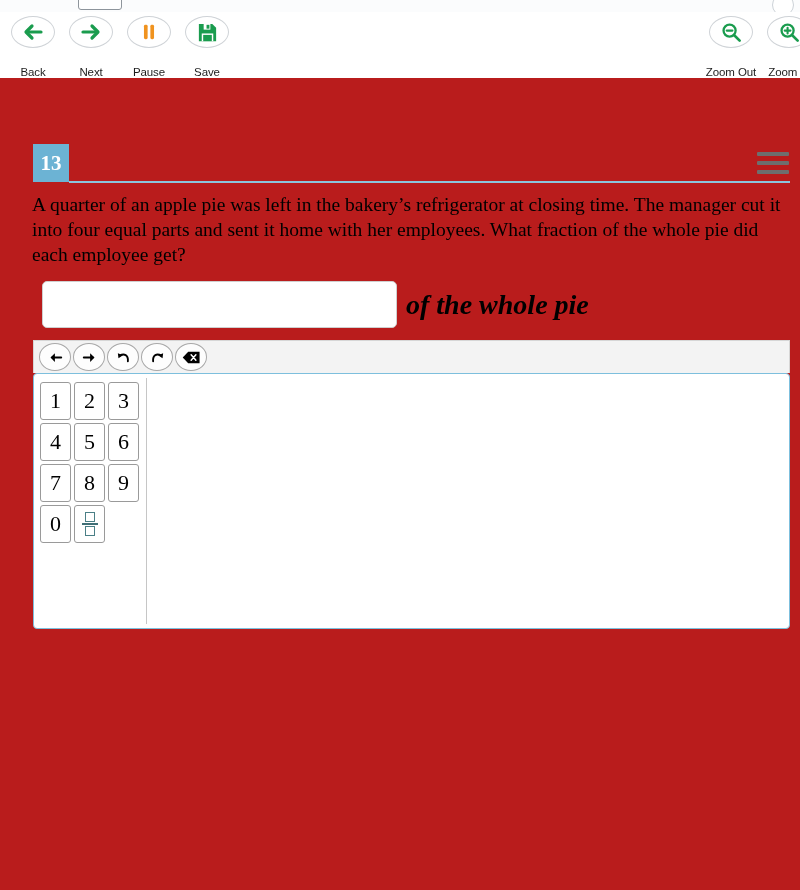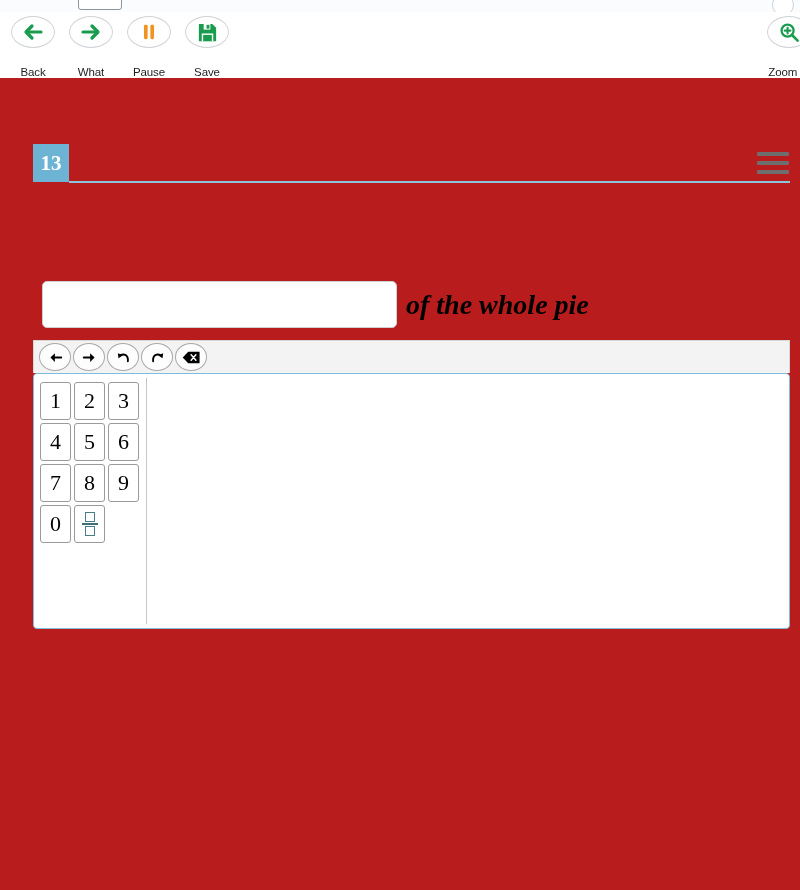"What" div.tb-label { text: What -> Next }
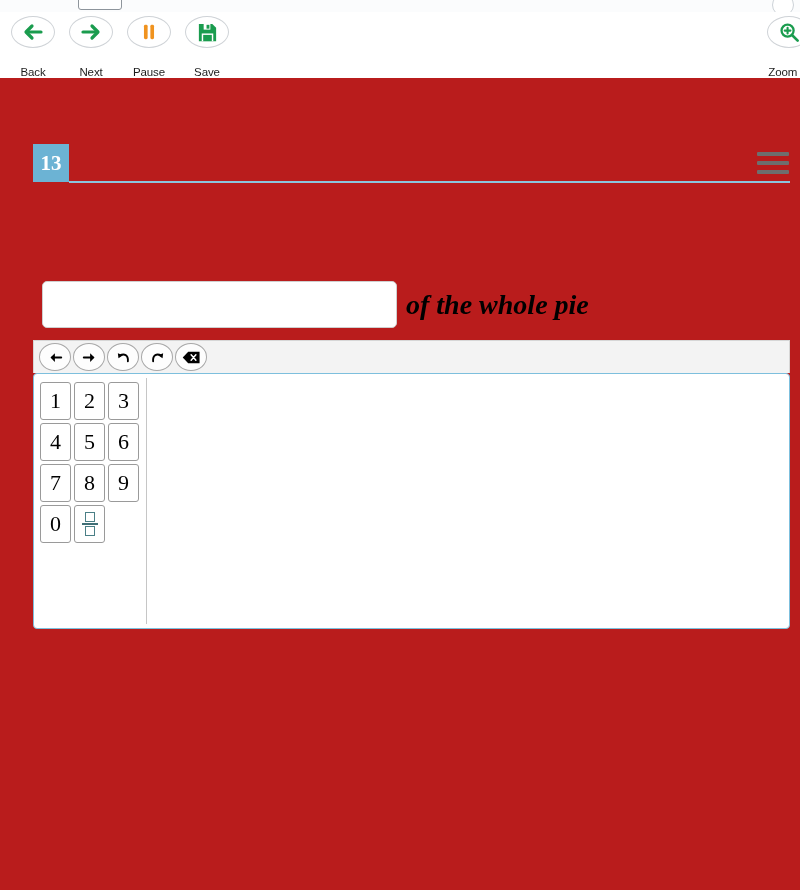"Zoom Out" div.tb-item { html: none -> <div> <div> <svg> <circle></circle> <path></path> <path></path> </svg> </div> <div>Zoom Out</div> </div> }
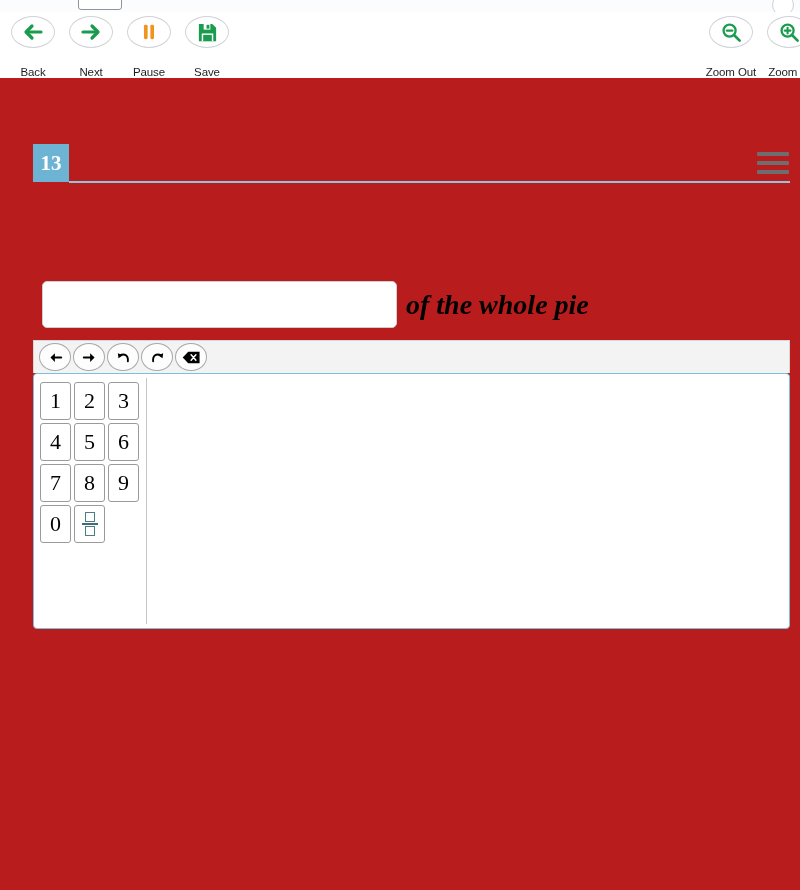"A quarter of an apple" div.q-text { html: none -> <div>A quarter of an apple pie was left in the bakery’s refrigerator at closing time. The manager cut it into four equal parts and sent it home with her employees. What fraction of the whole pie did each employee get?</div> }
